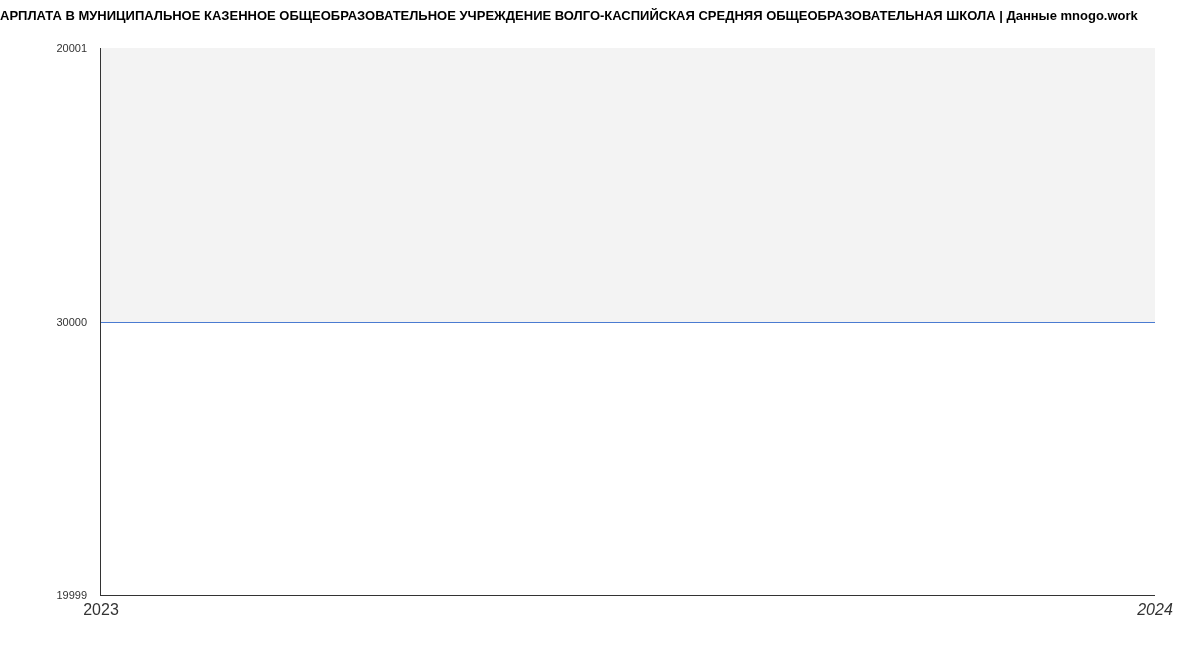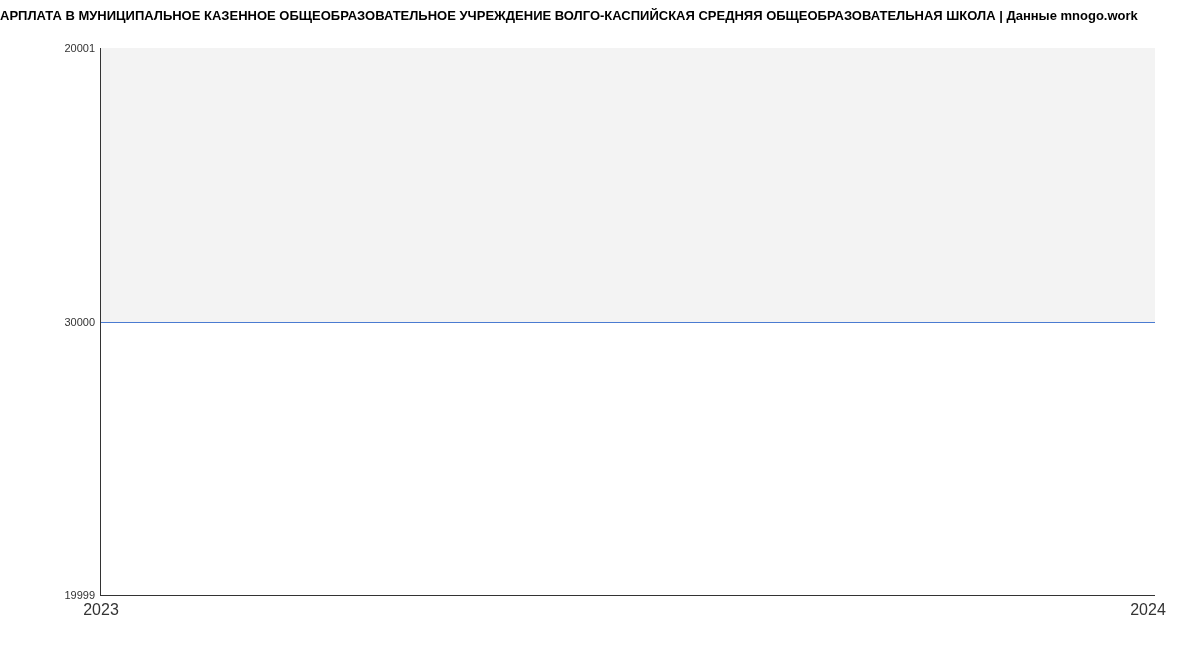"20001" .y-tick { margin-right: 6px -> 14px }
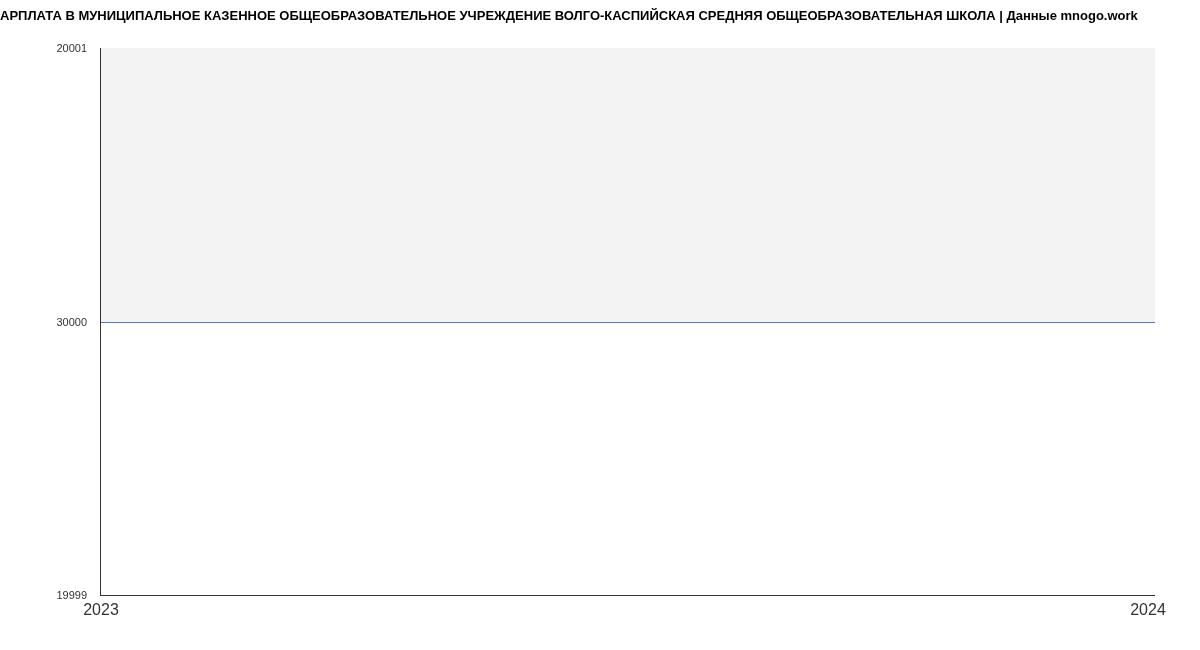"2024" .x-tick-right { font-style: none -> italic; right: 7px -> 0 }
